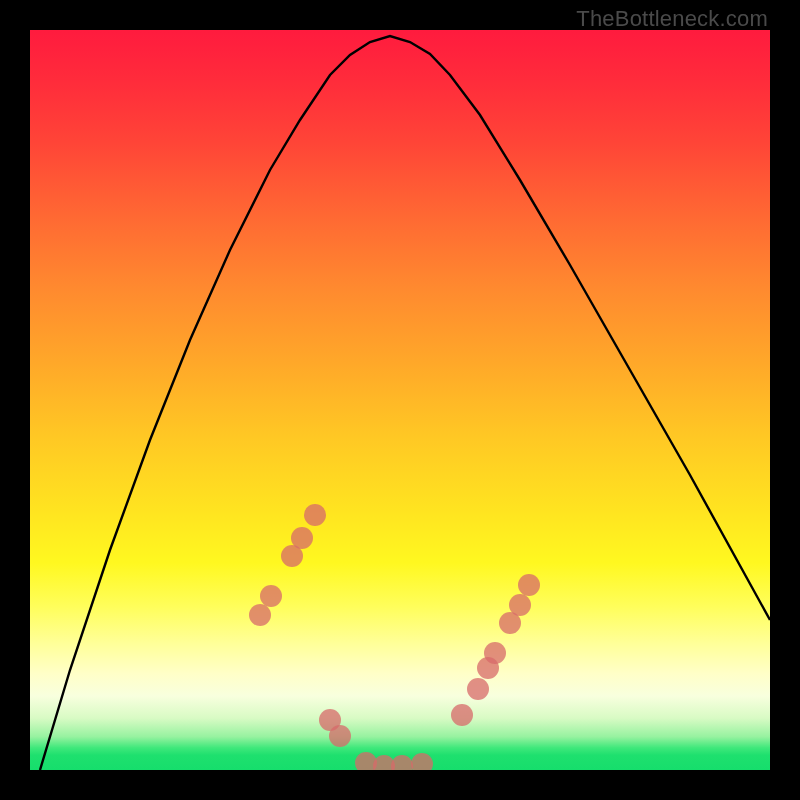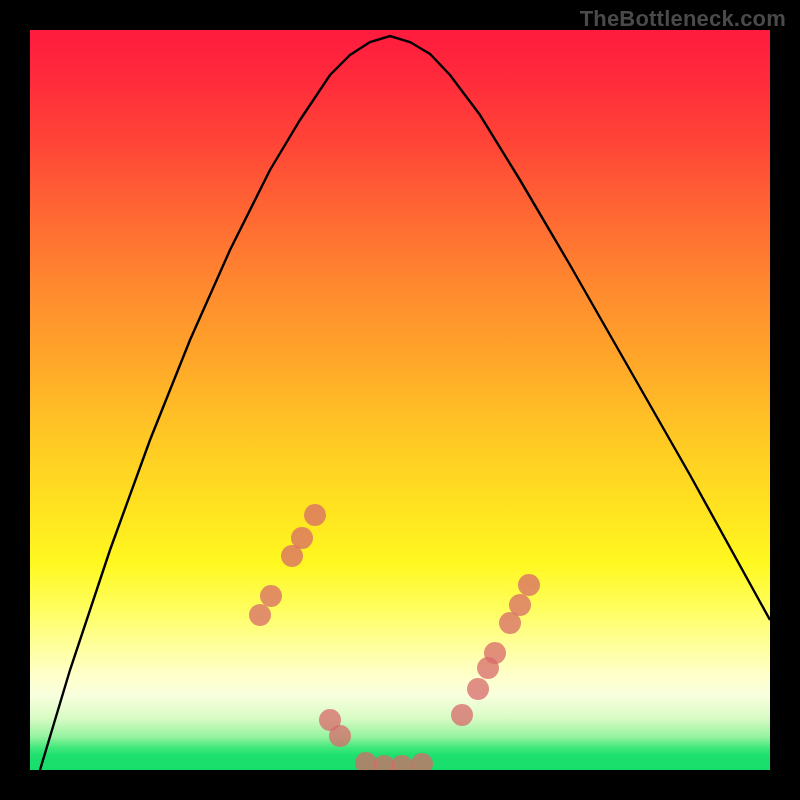"TheBottleneck.com" .watermark { font-weight: 700 -> 400; right: 14px -> 32px }
